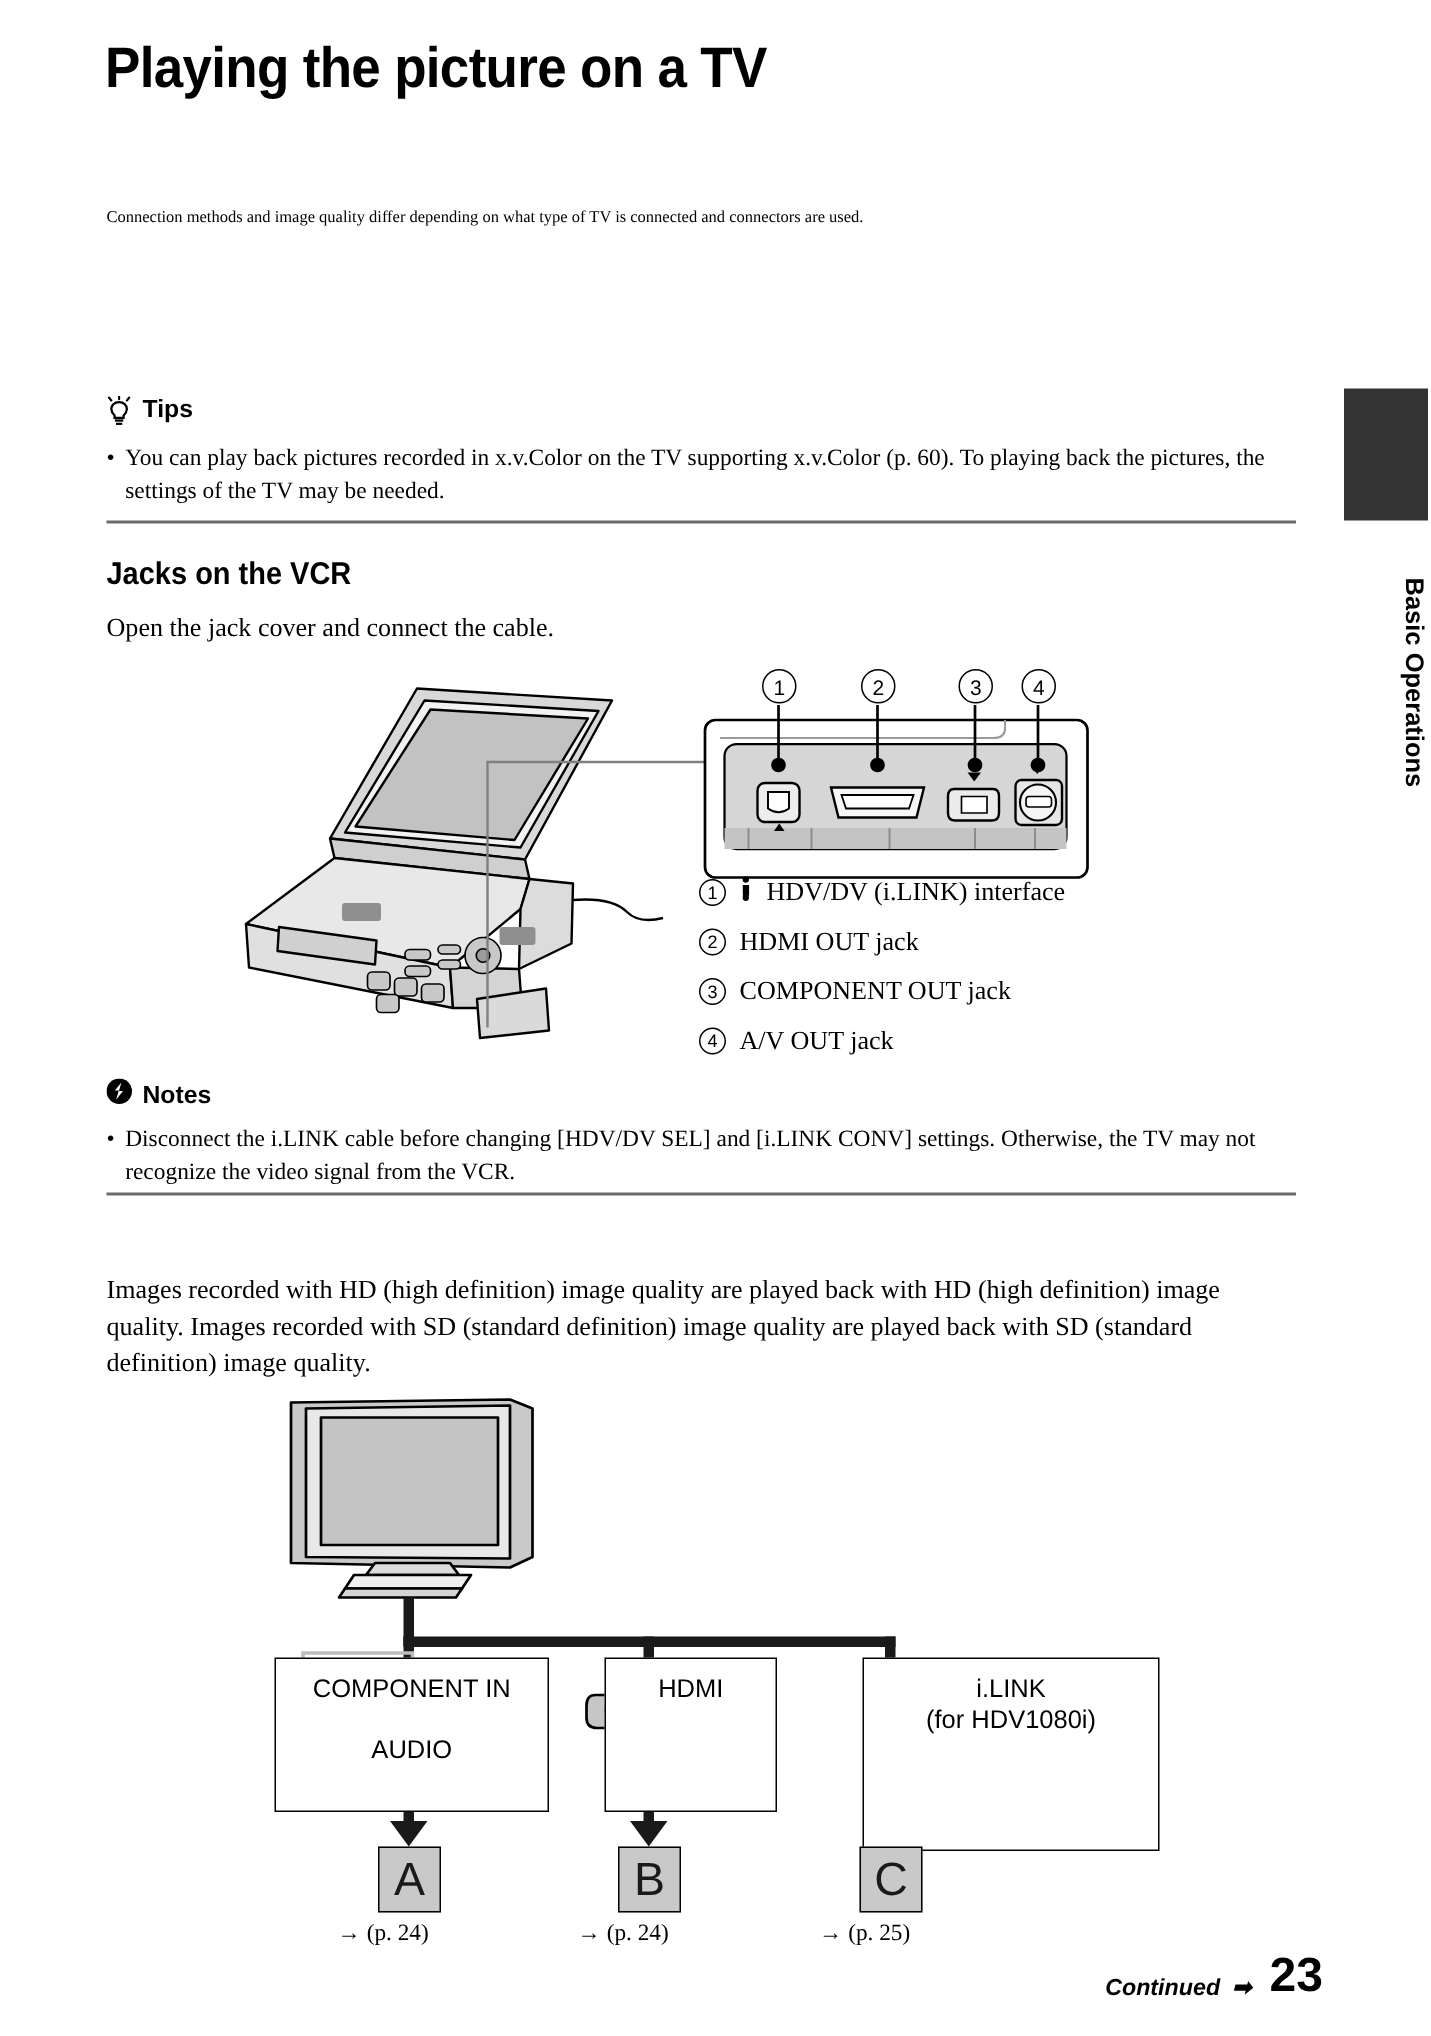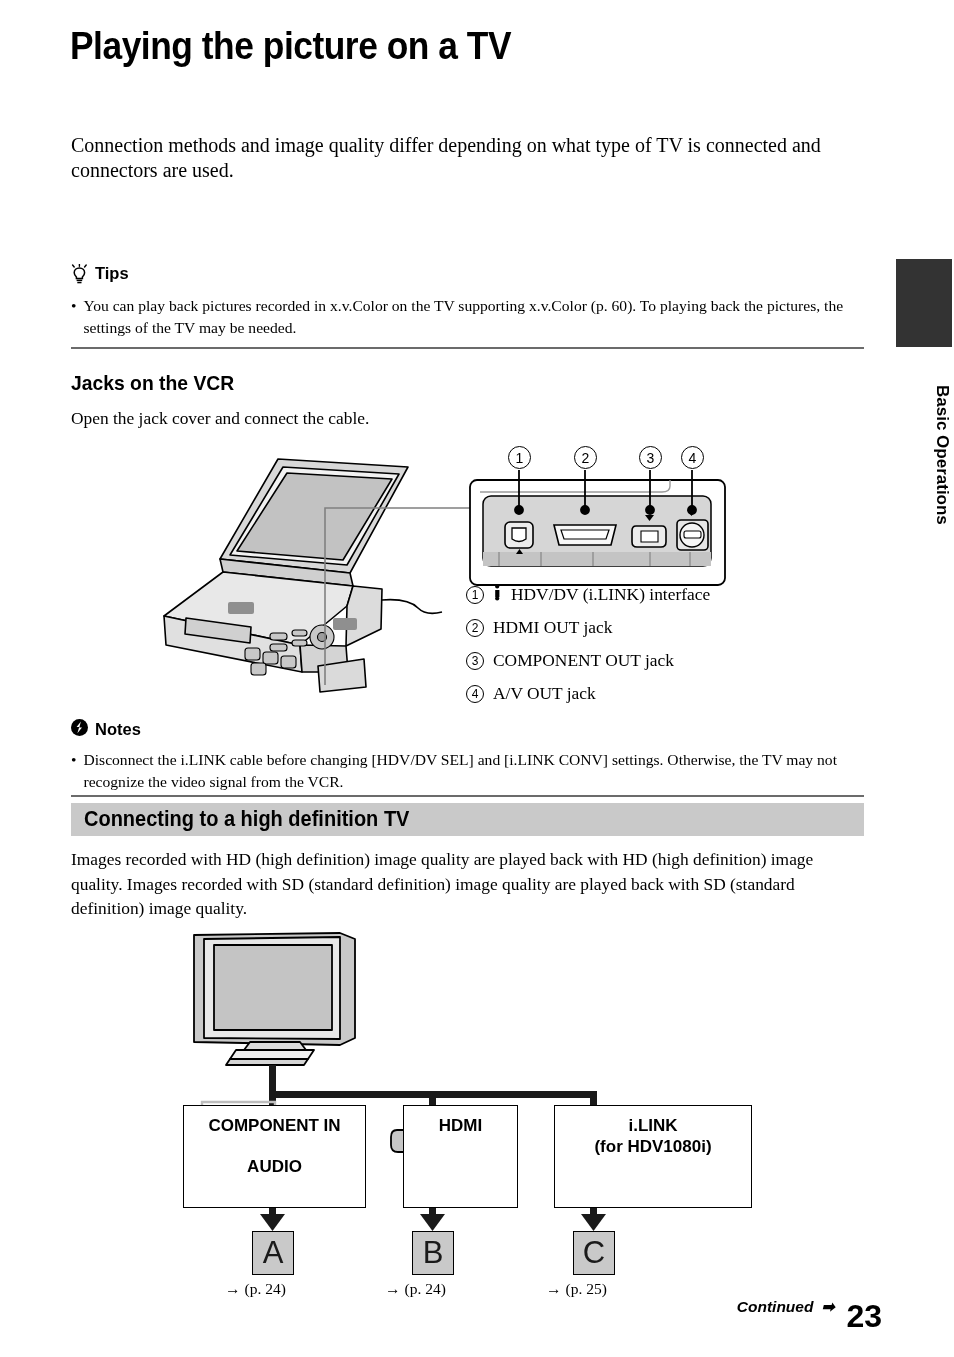"Connection methods and image quality" .intro { font-size: 20px -> 11px }
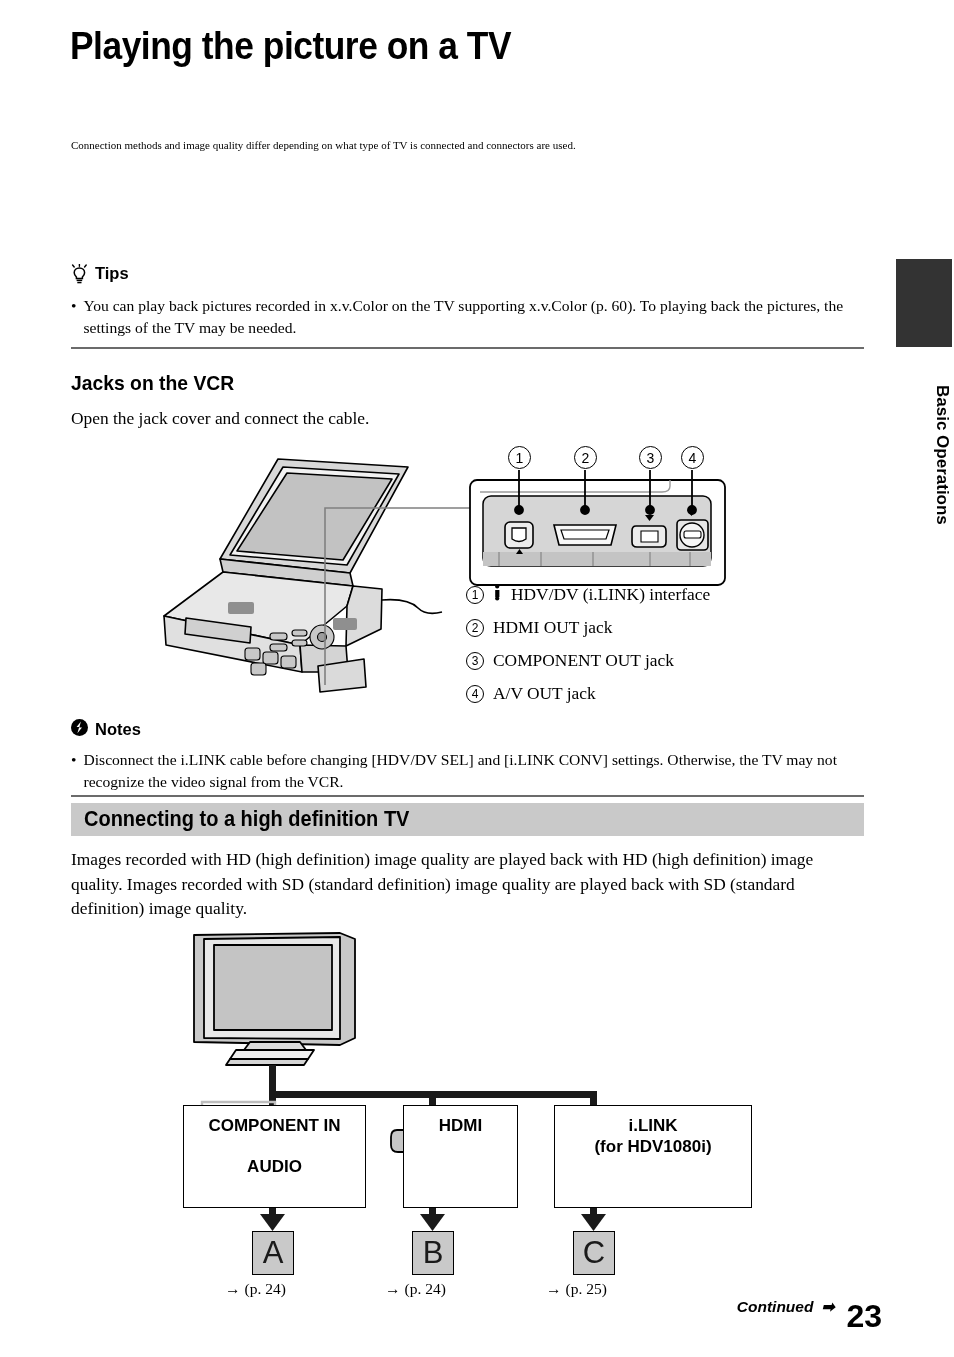"Connecting to a high definition" div.gray-head { html: <div> <span>Connecting to a high definition TV</span> </div> -> none }
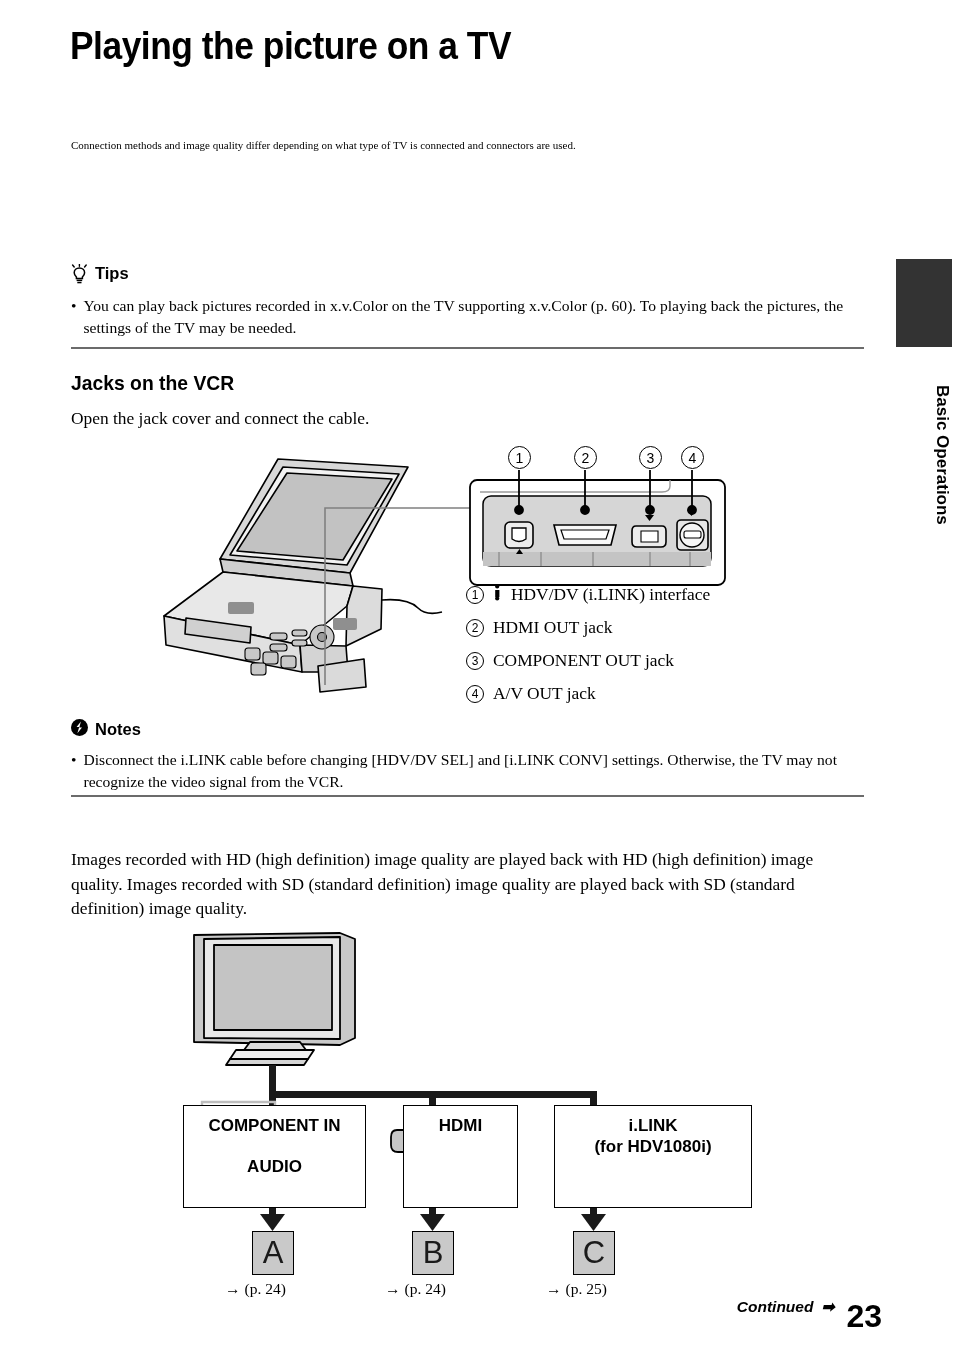"COMPONENT IN" .conn-title { font-weight: bold -> none }
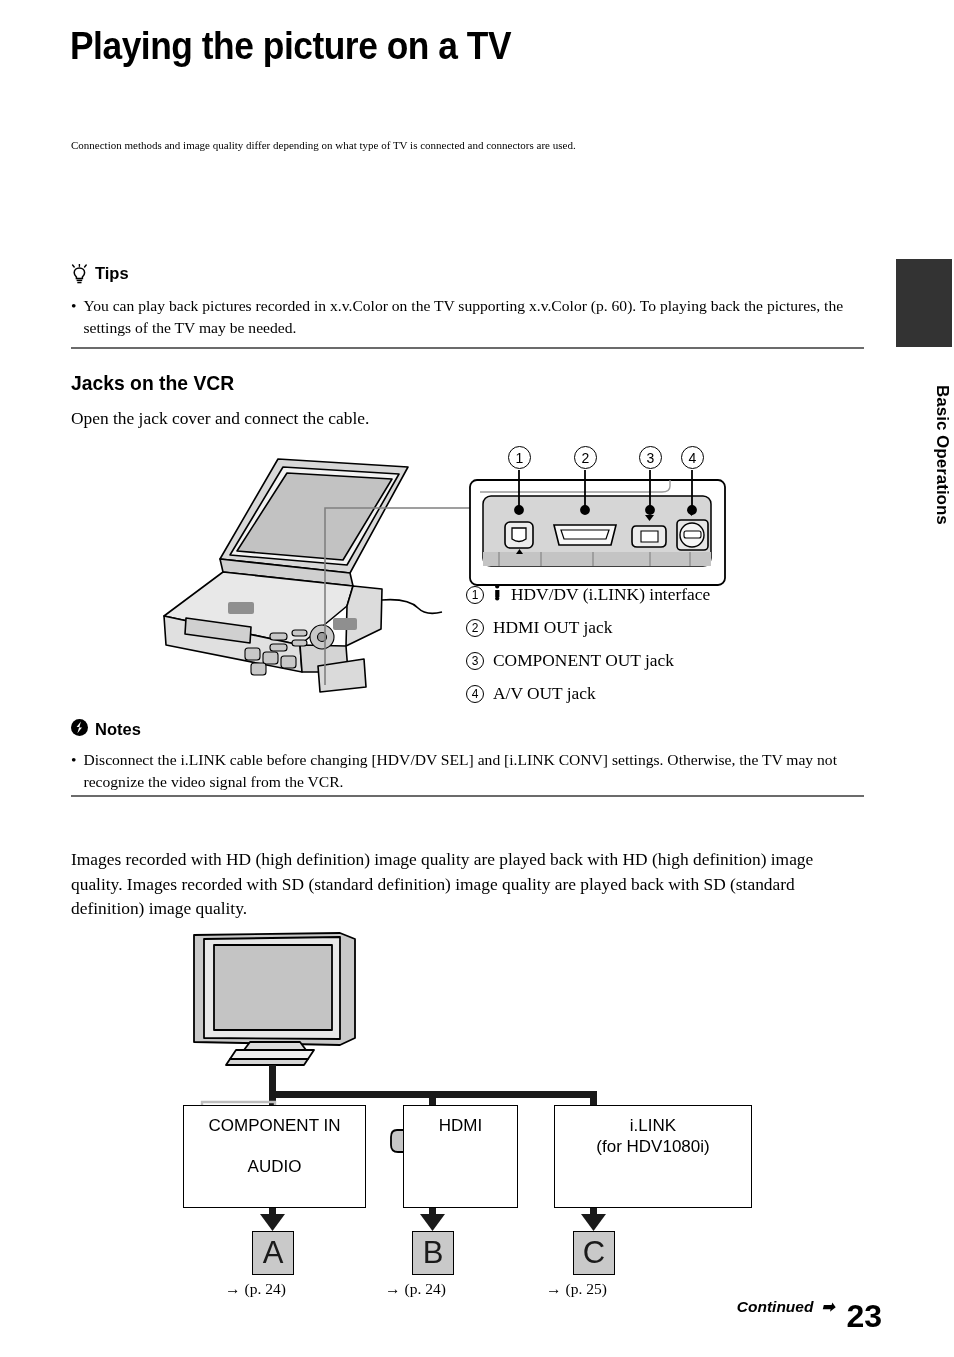"i.LINK" div.conn-box { height: 103px -> 129px; left: 374px -> 395px }
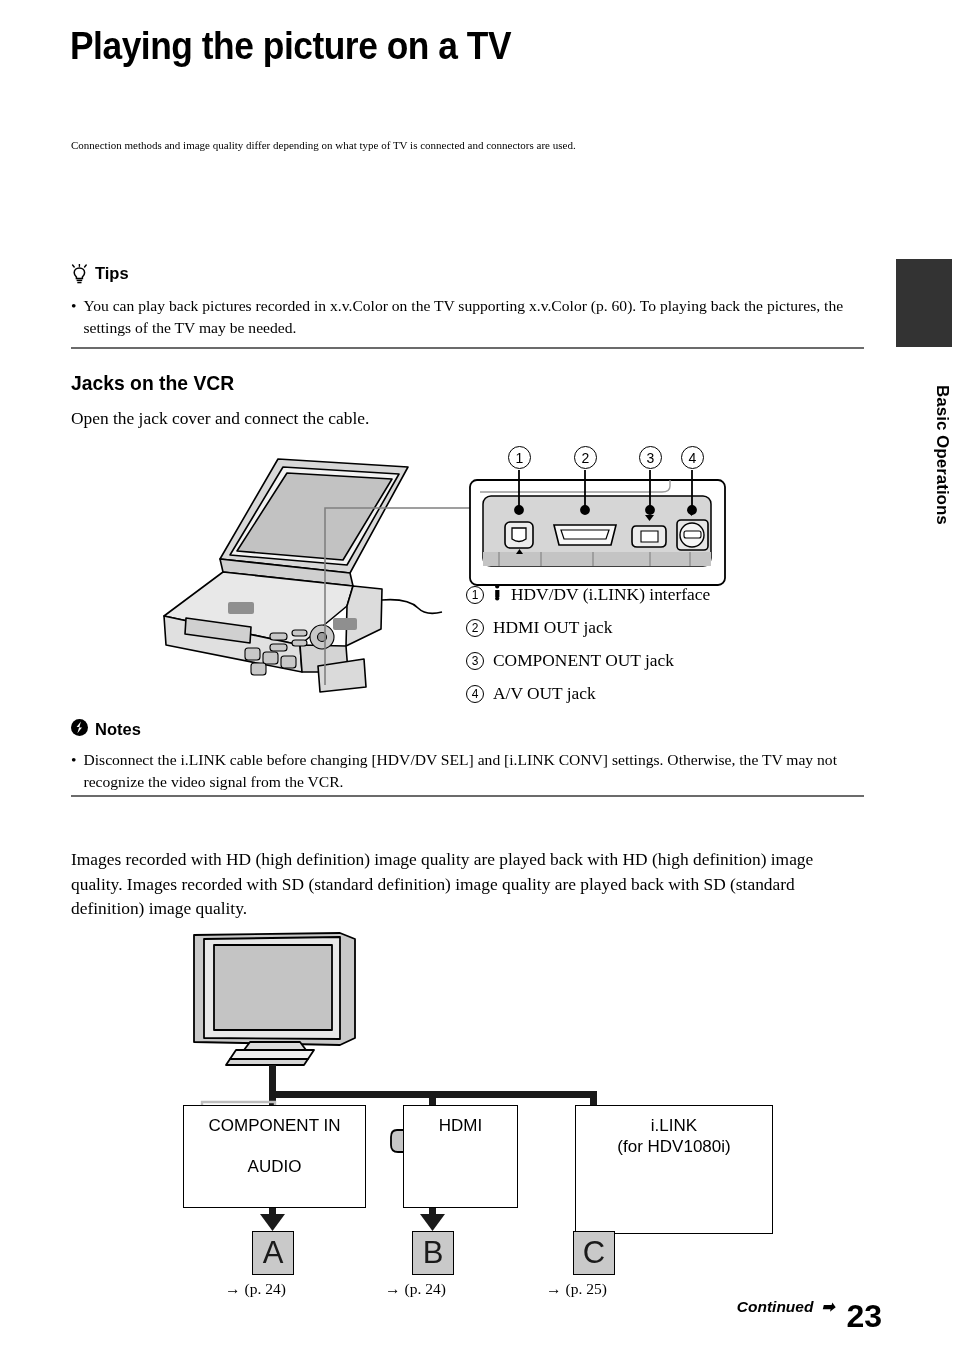"Continued" .footer { align-items: flex-start -> flex-end }
